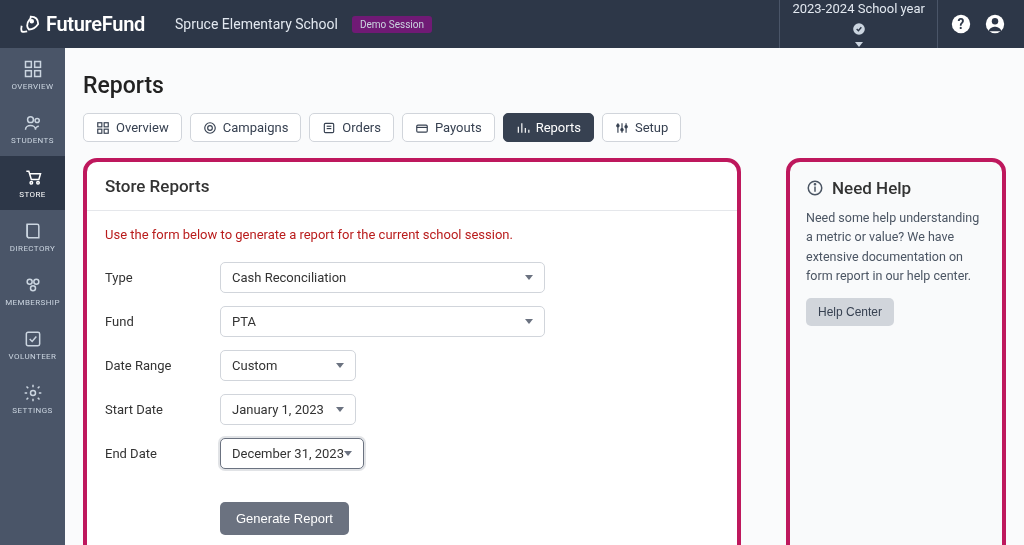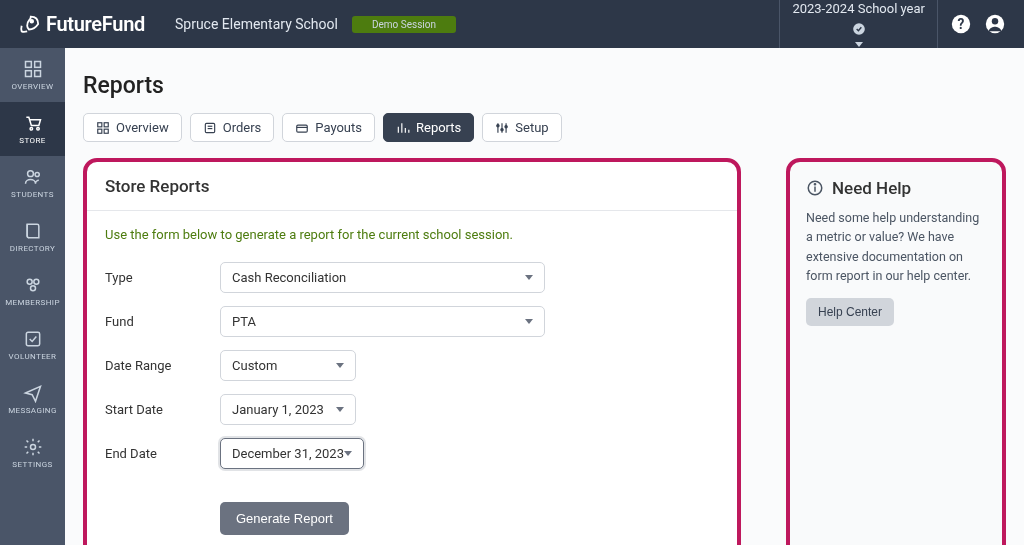"Demo Session" .badge { background: #4d7c0f -> #701a75; padding: 3px 20px -> 3px 8px }
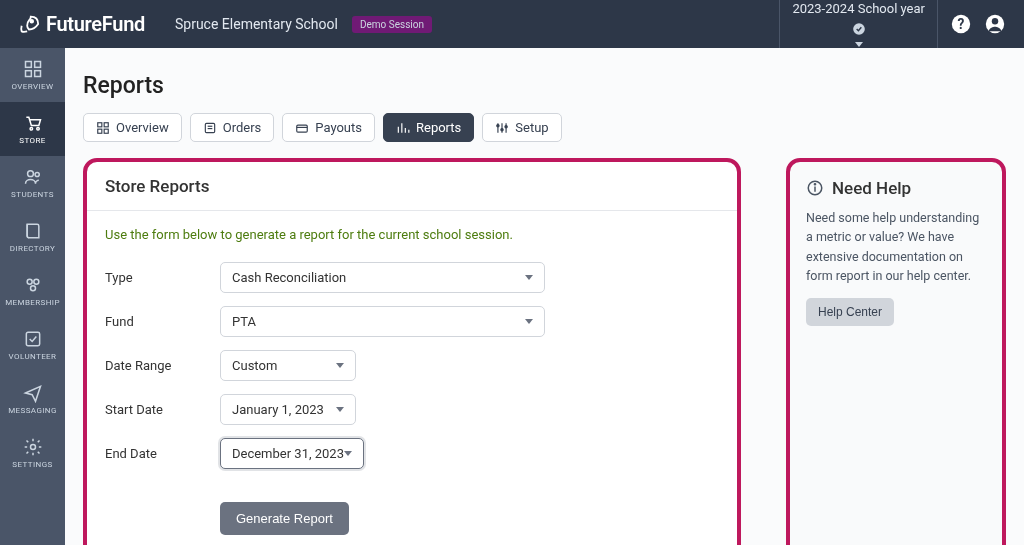"Campaigns" div.tab { html: none -> <div> <svg> <circle></circle> <circle></circle> </svg> <span>Campaigns</span> </div> }
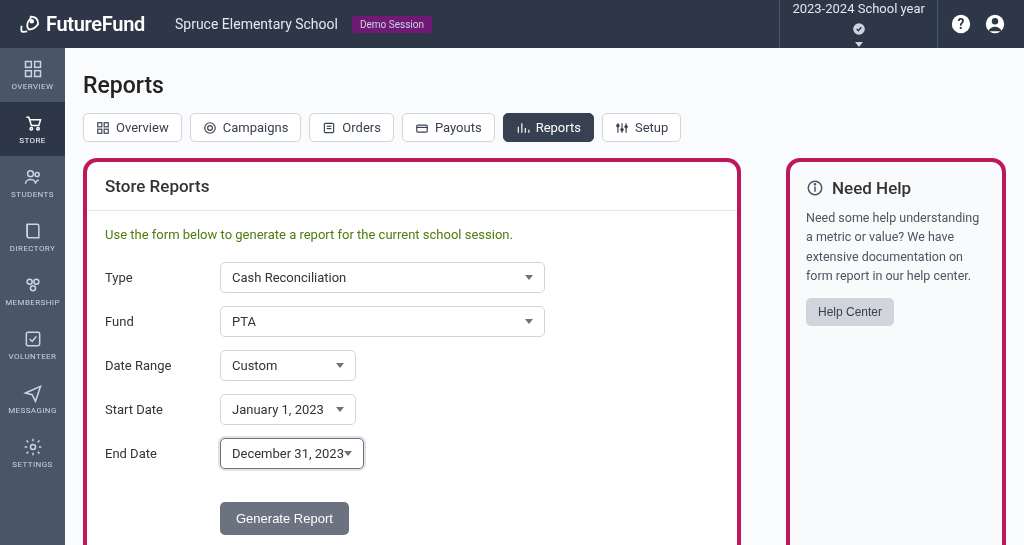"STORE" div.nav-item { order: before "STUDENTS" -> after "STUDENTS" }
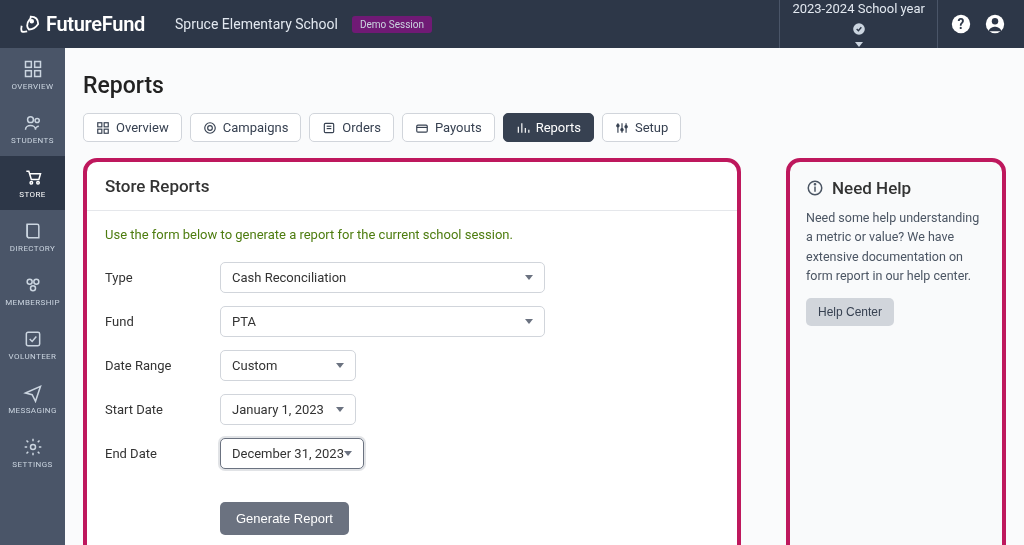"Use the form below to" .card-desc { color: #4d7c0f -> #b91c1c }
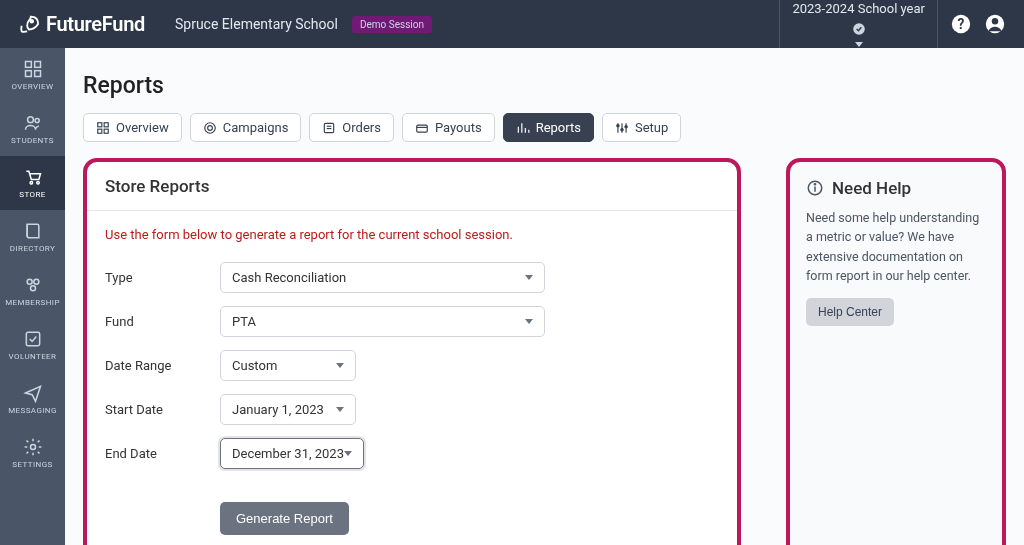"MESSAGING" div.nav-item { html: <div> <svg> <path></path> </svg> <span>MESSAGING</span> </div> -> none }
